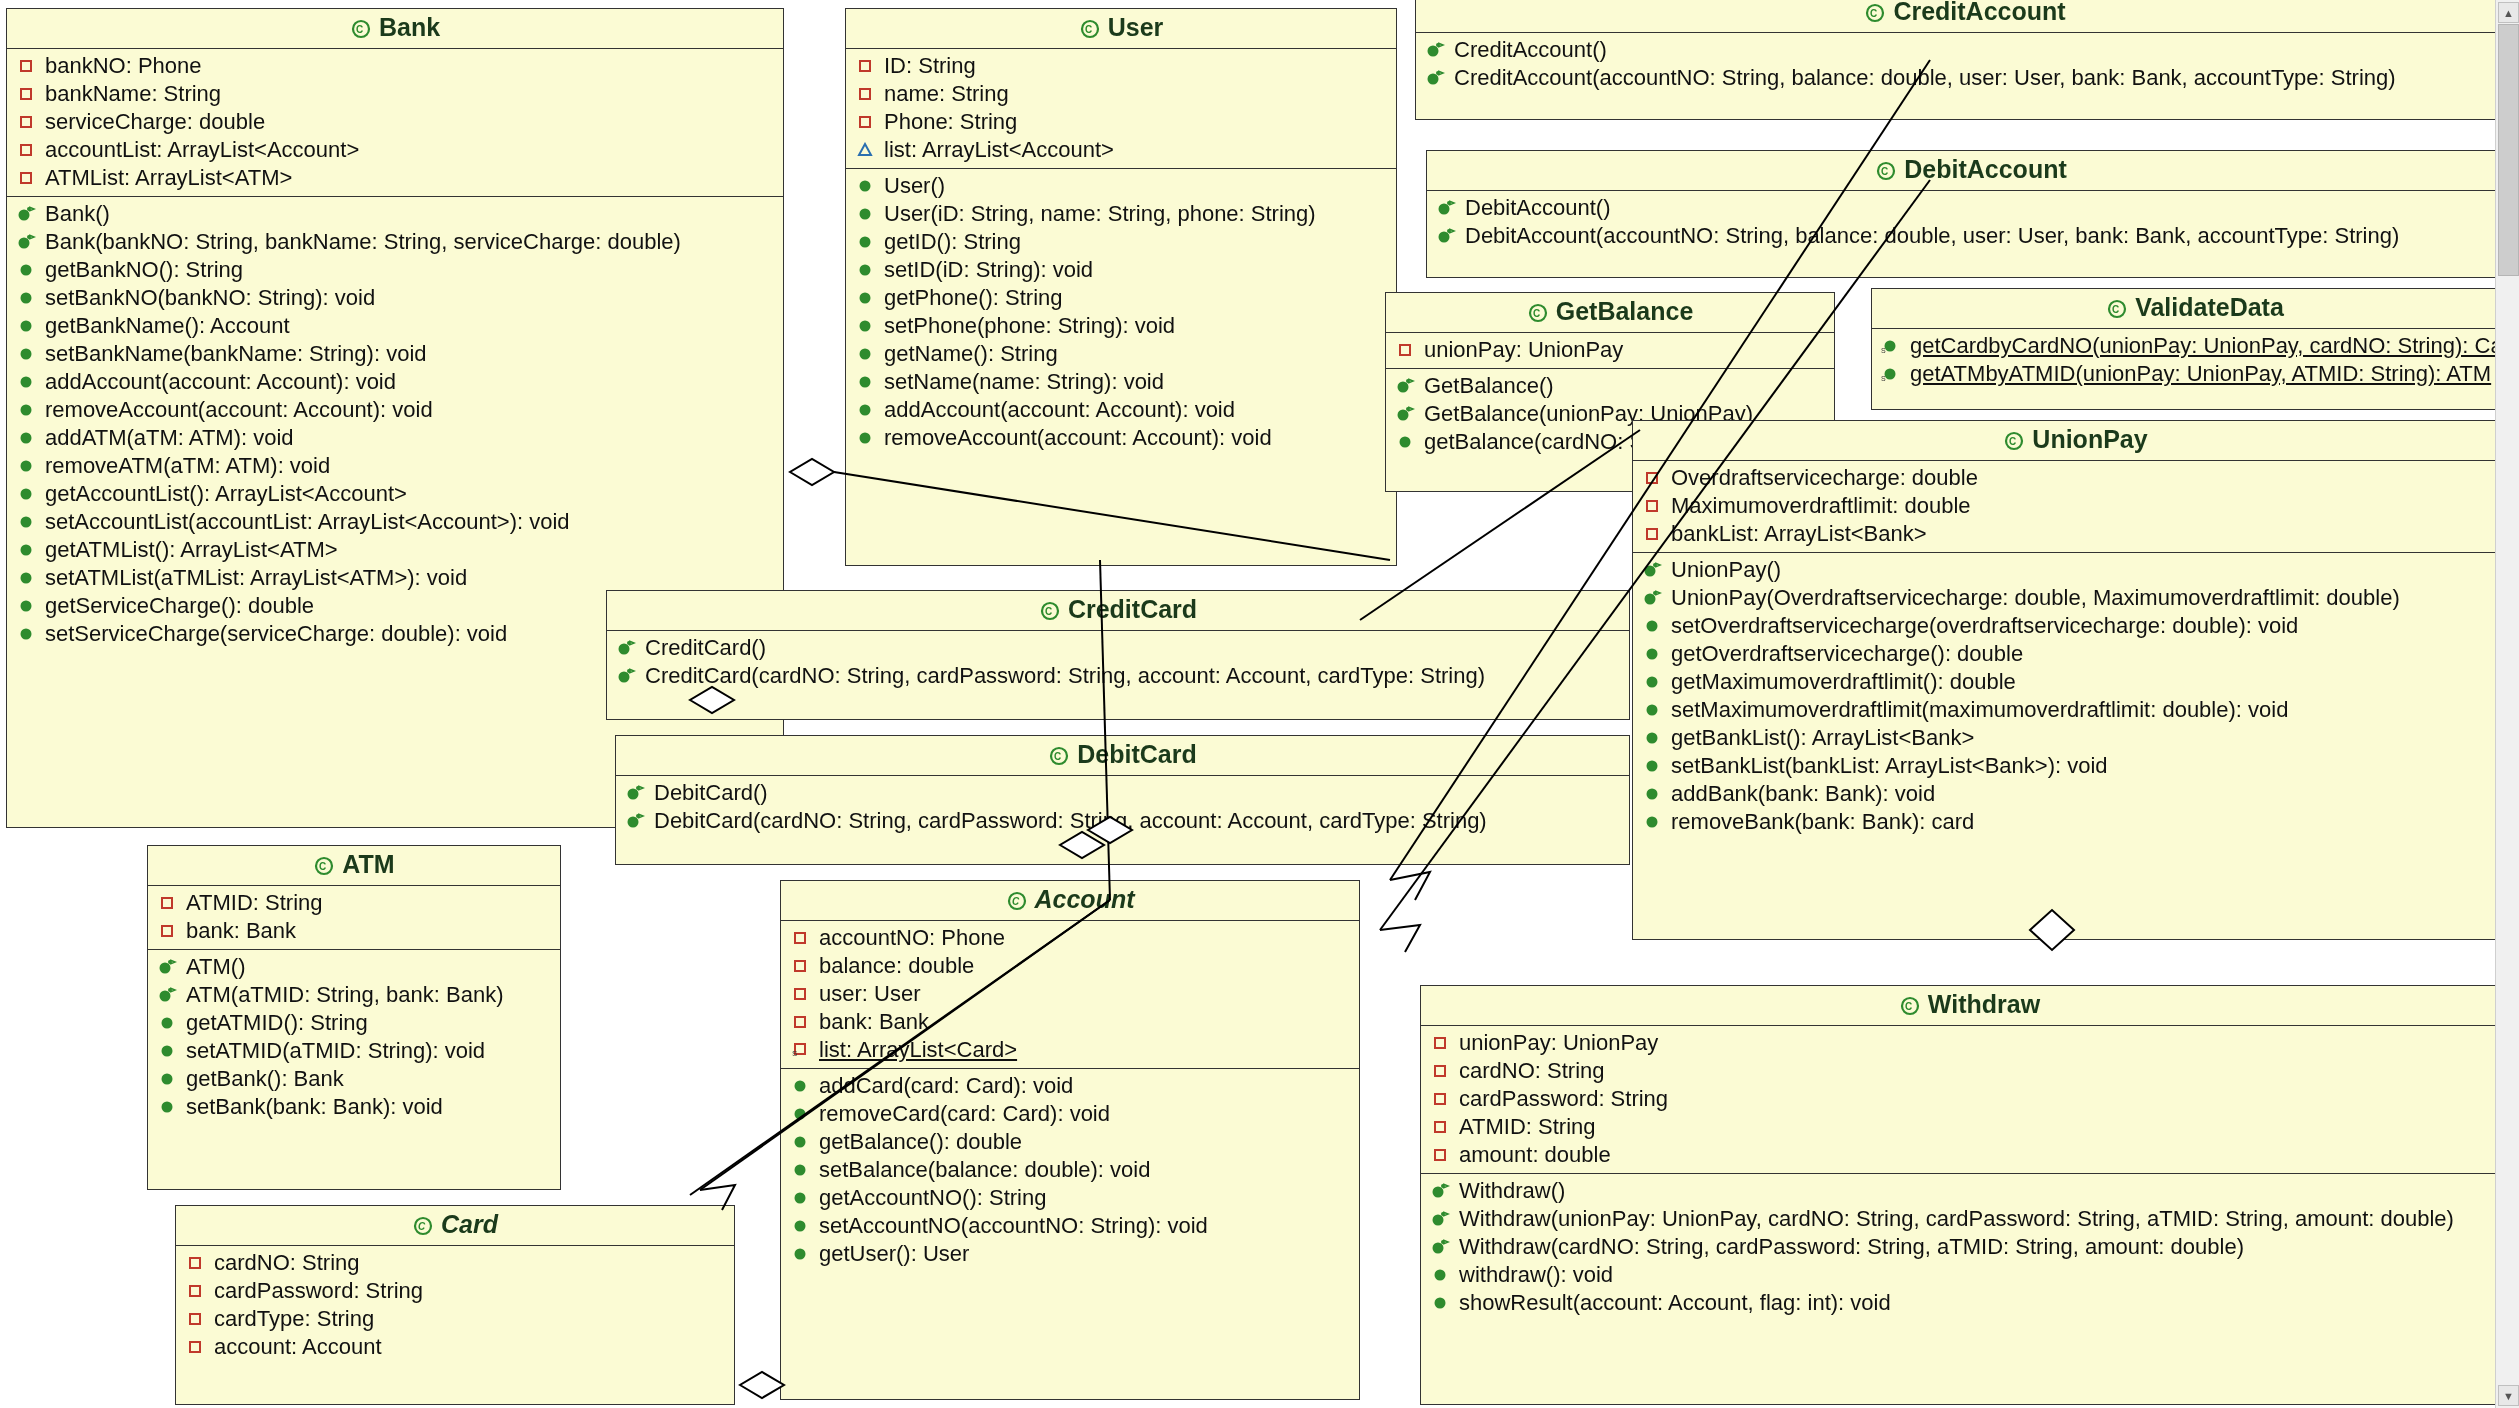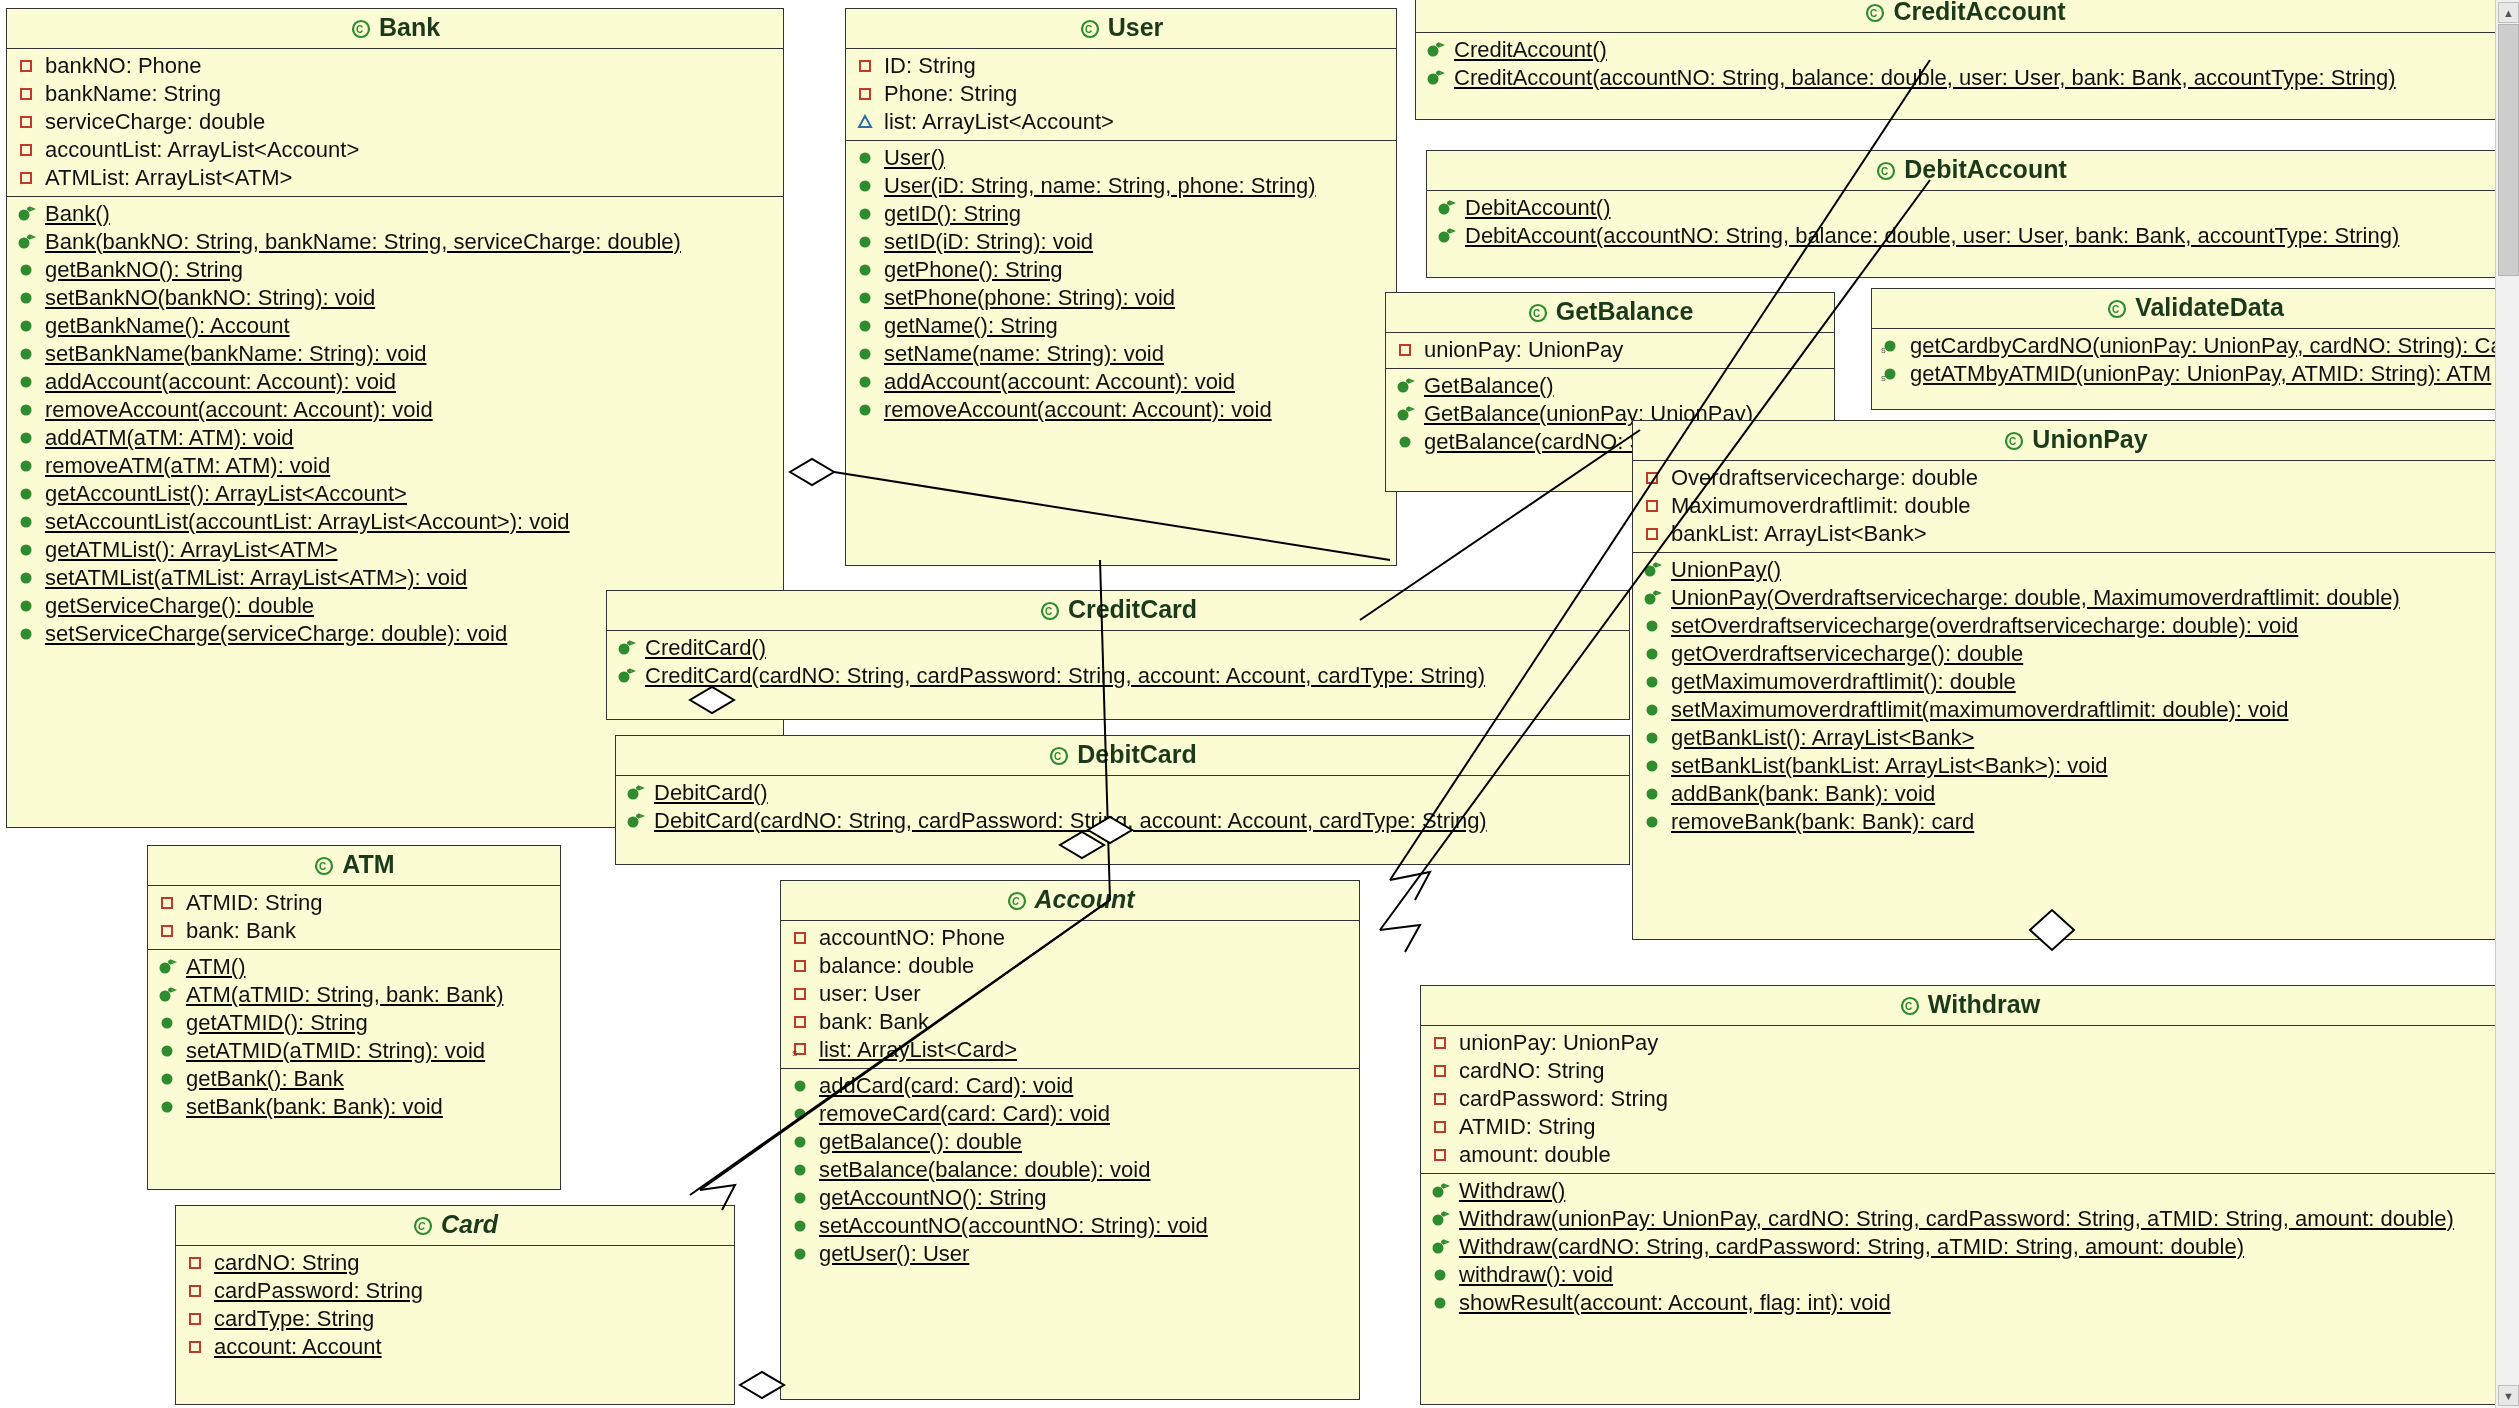"CreditAccount()" .sect:last-child { text-decoration: underline -> none }
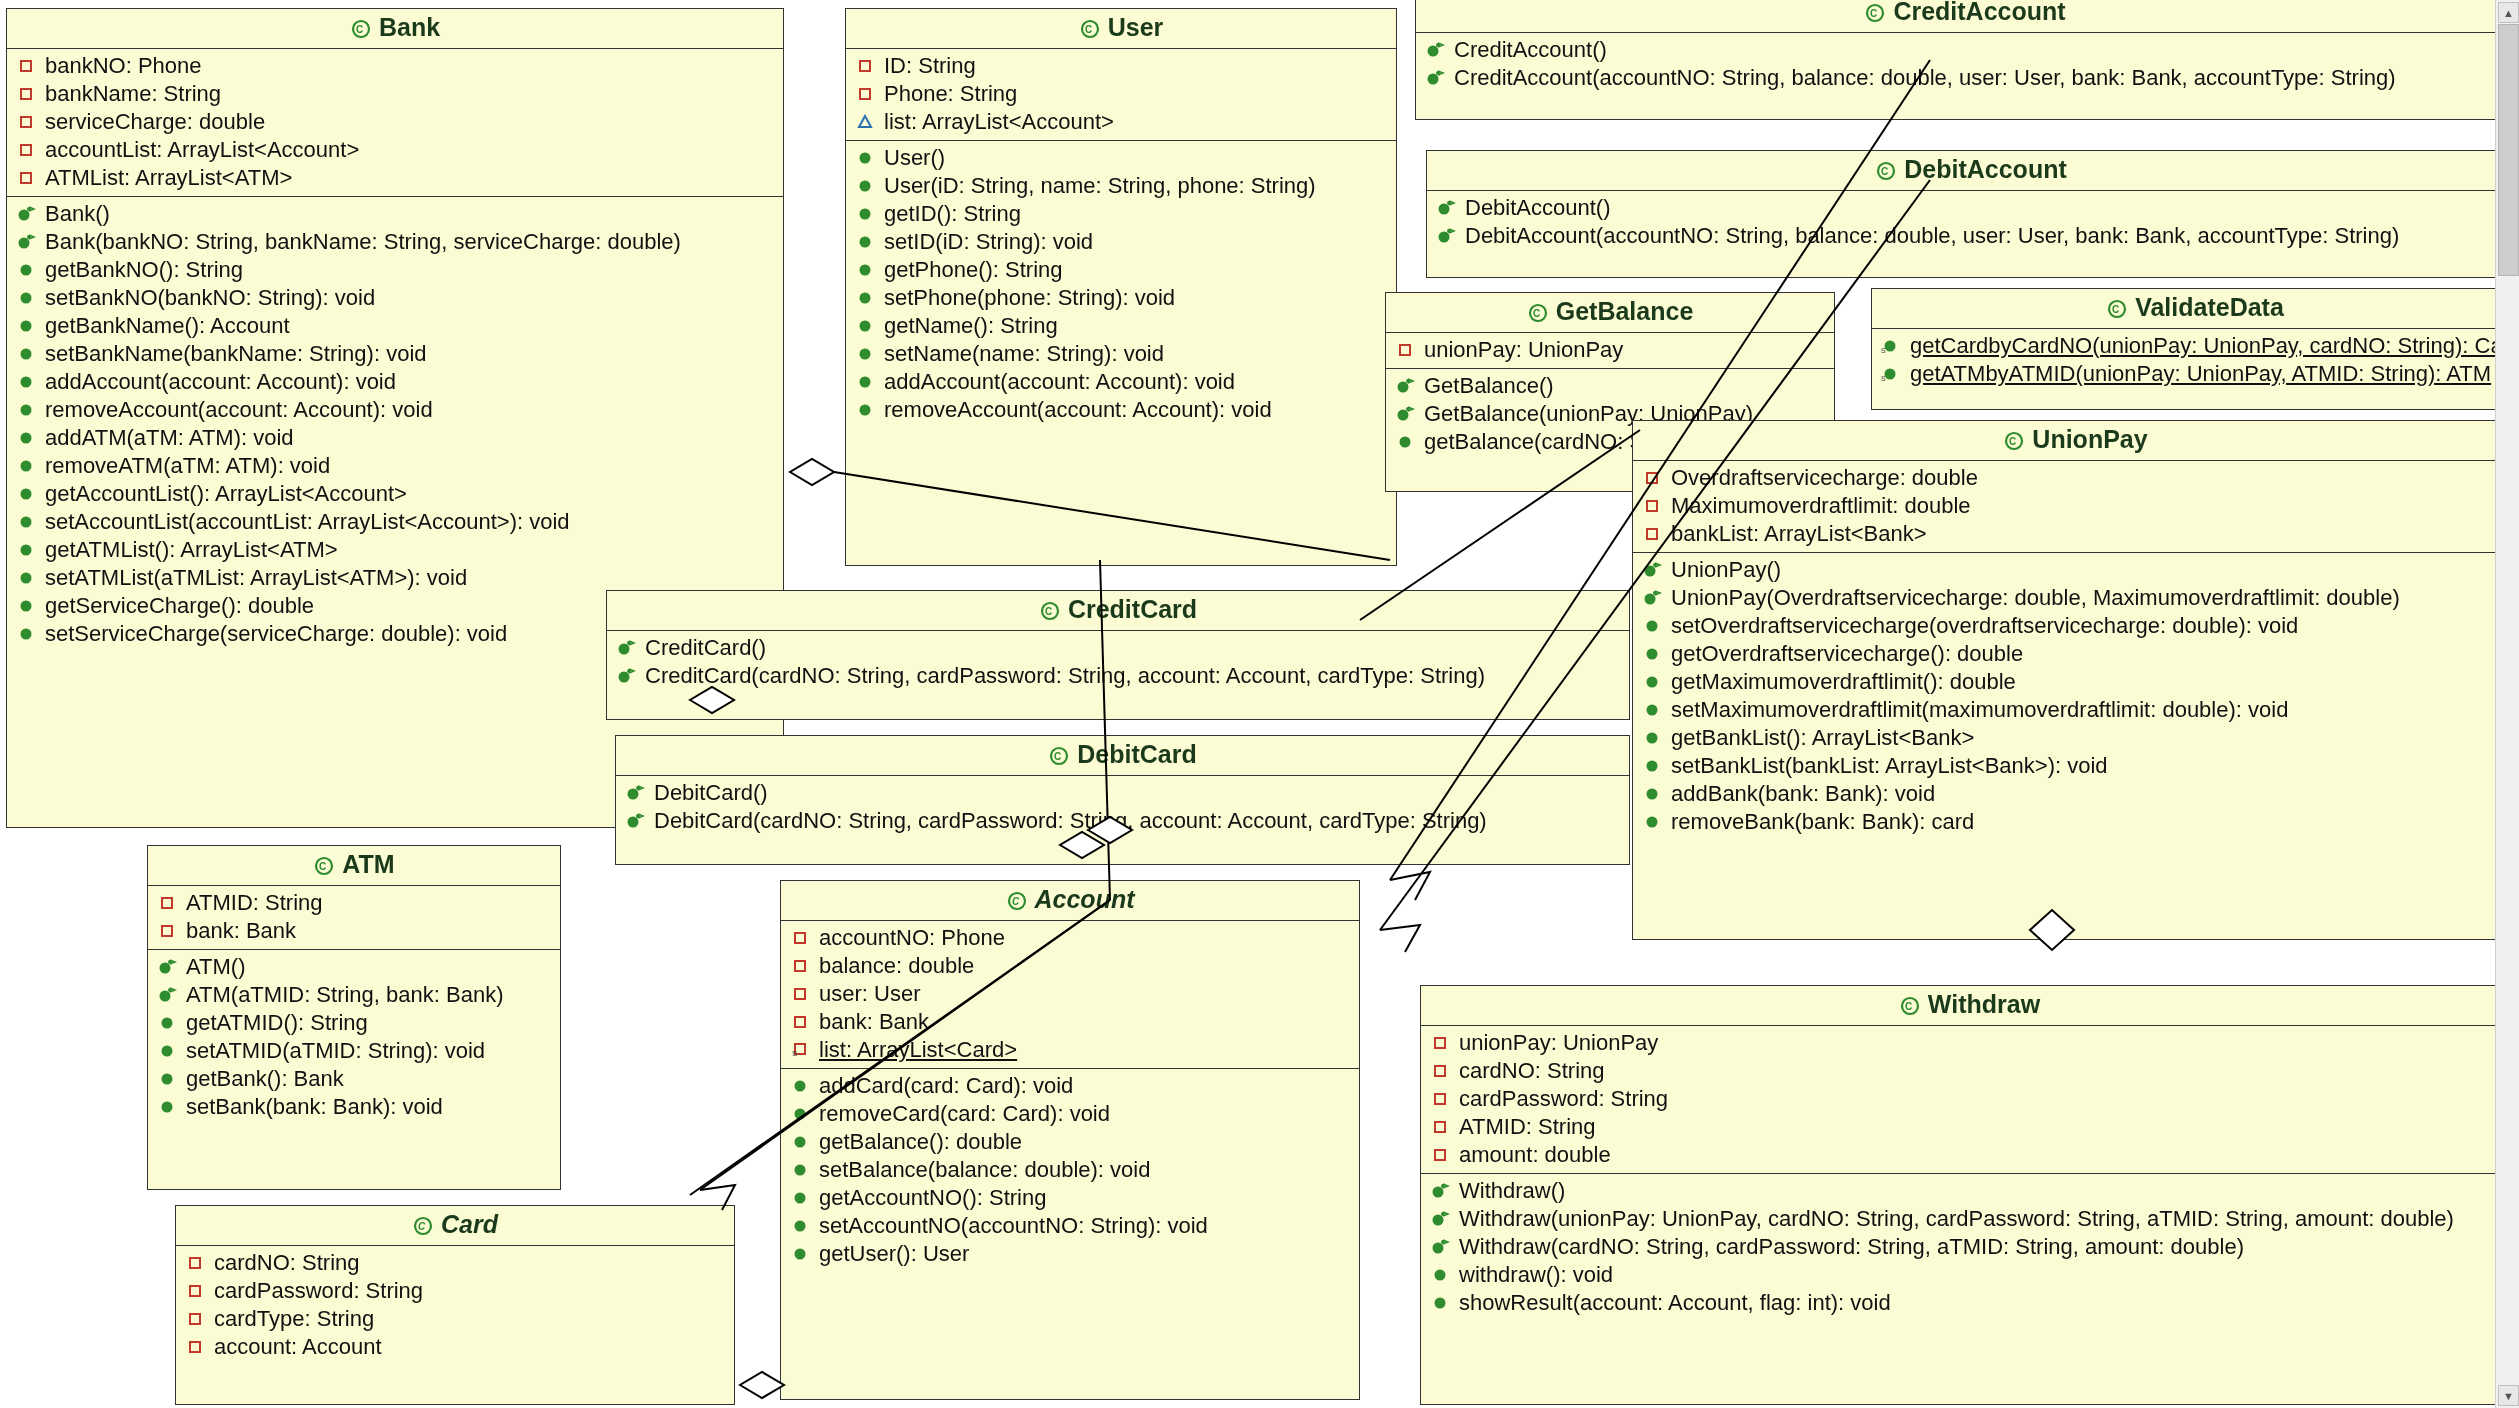"name: String" div.row { html: none -> <div> <span> <svg> <rect></rect> </svg> </span> <span>name: String</span> </div> }
